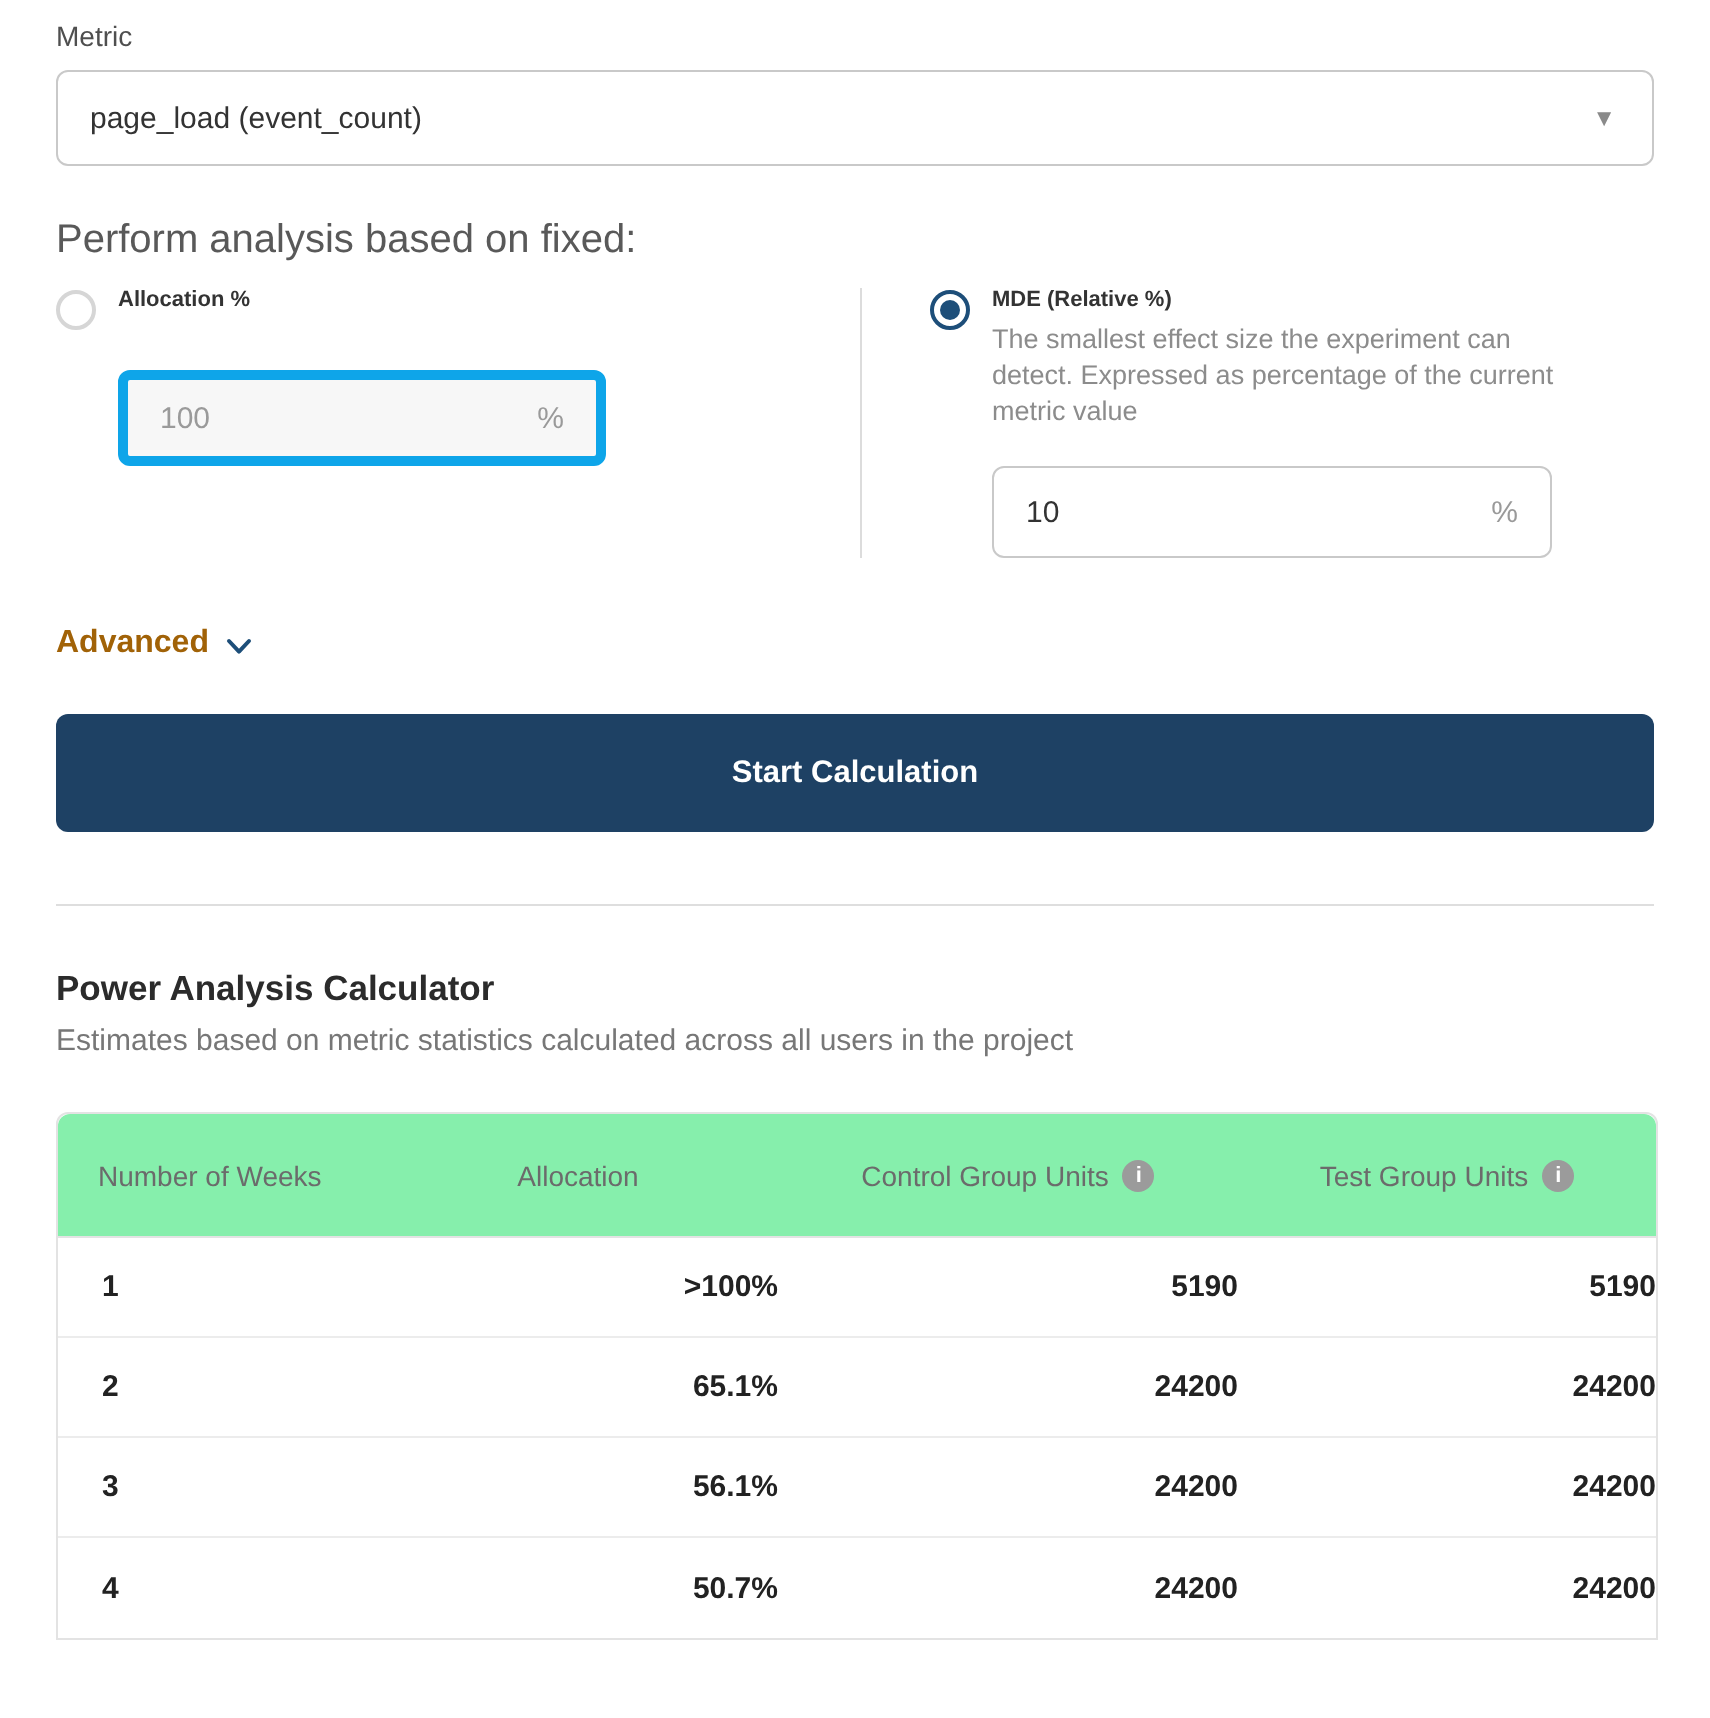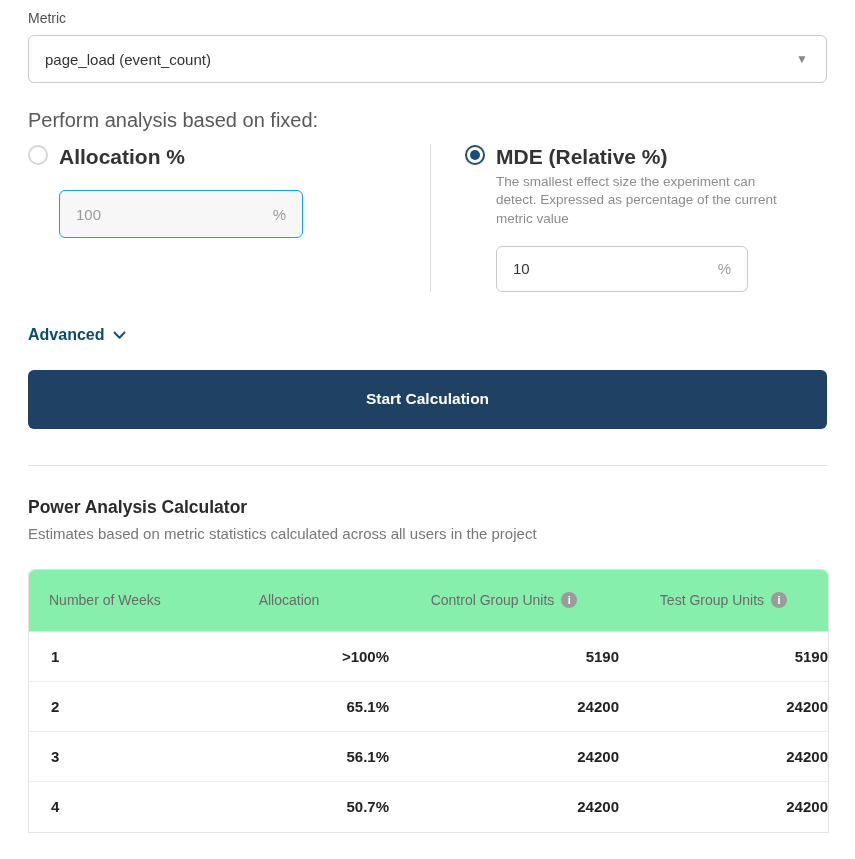"Allocation %" .option-title { font-size: 21px -> 11px }
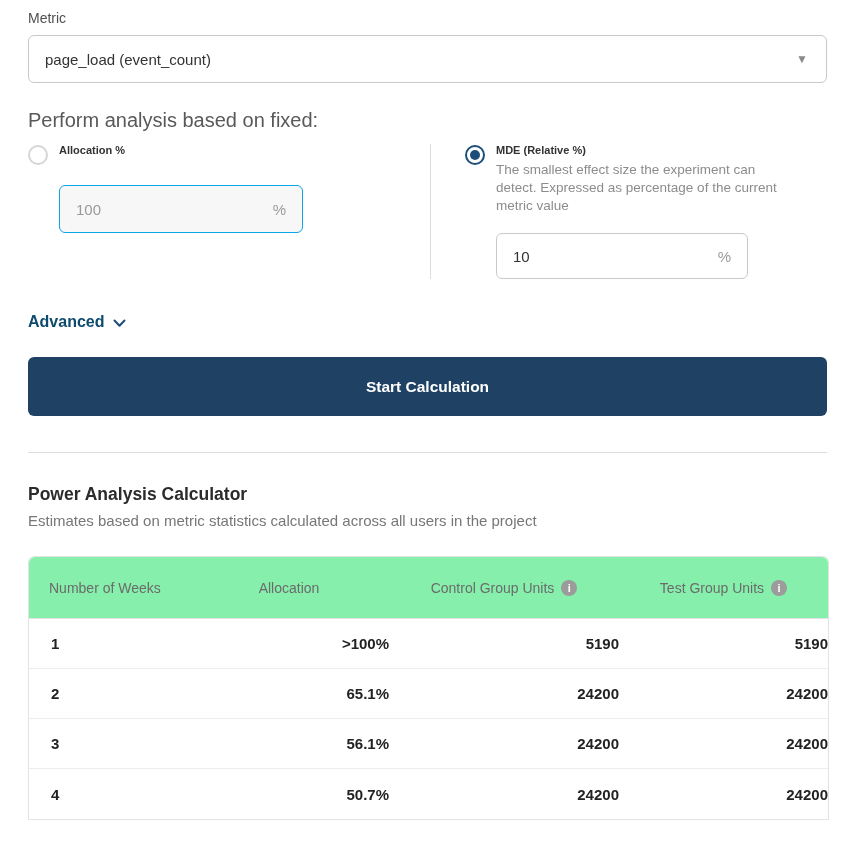"100" .input-alloc { border: 1px solid #0ea5e9 -> 5px solid #0ea5e9 }
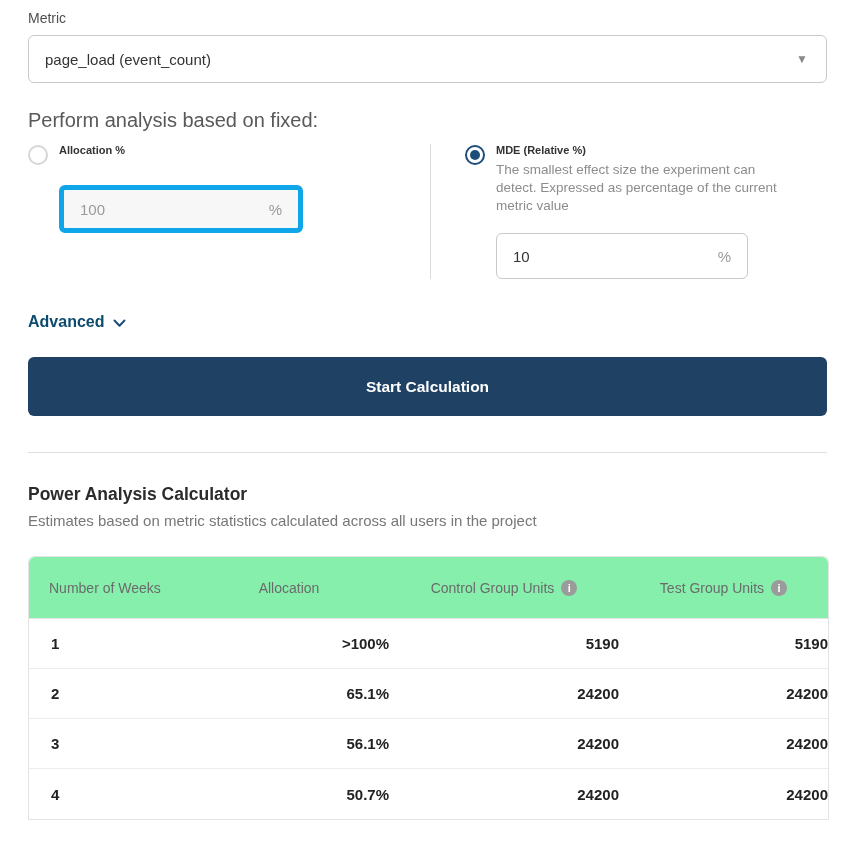"10" .input-mde { width: 252px -> 280px }
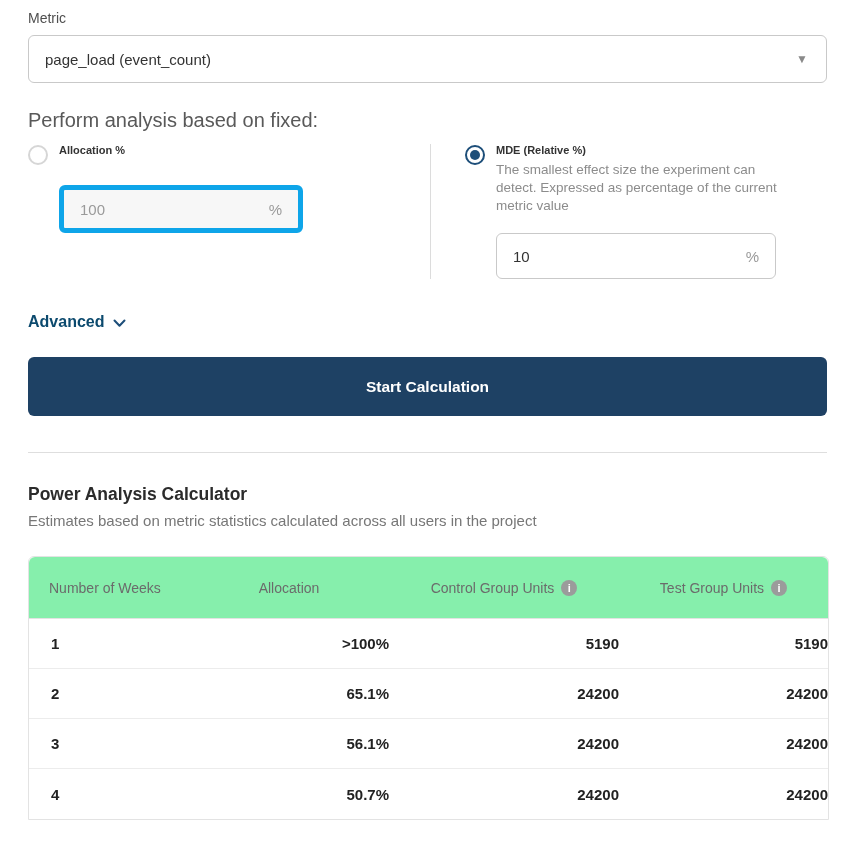"Advanced" .advanced { color: #0c4a6e -> #a16207 }
